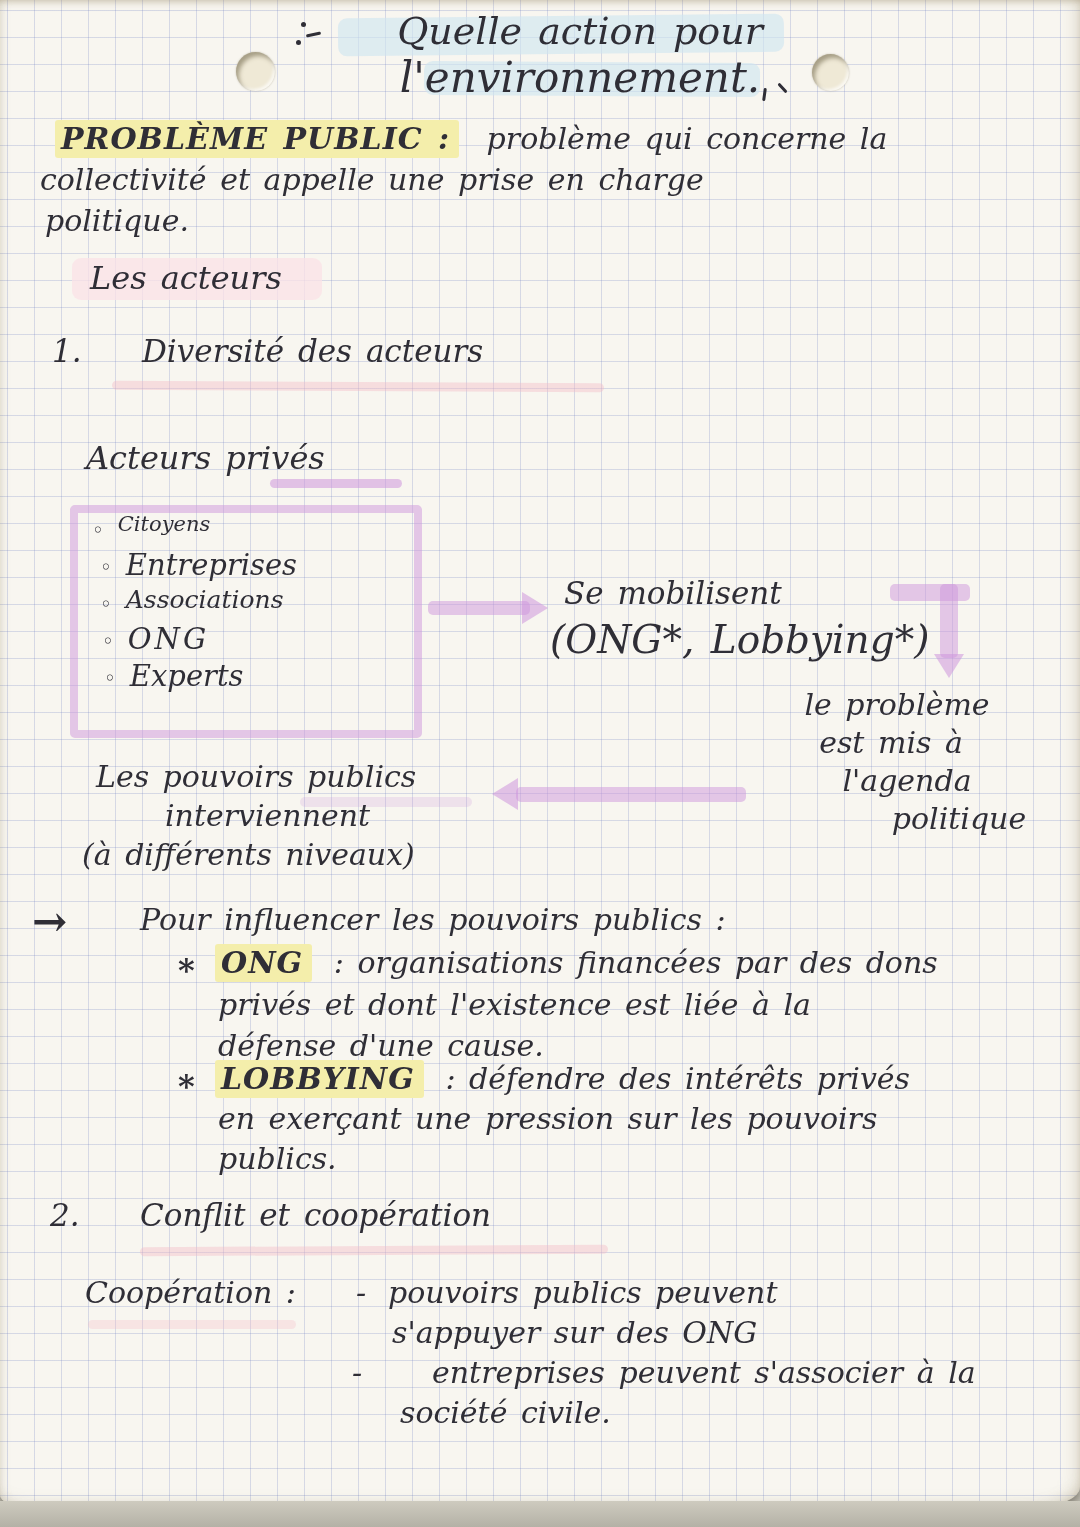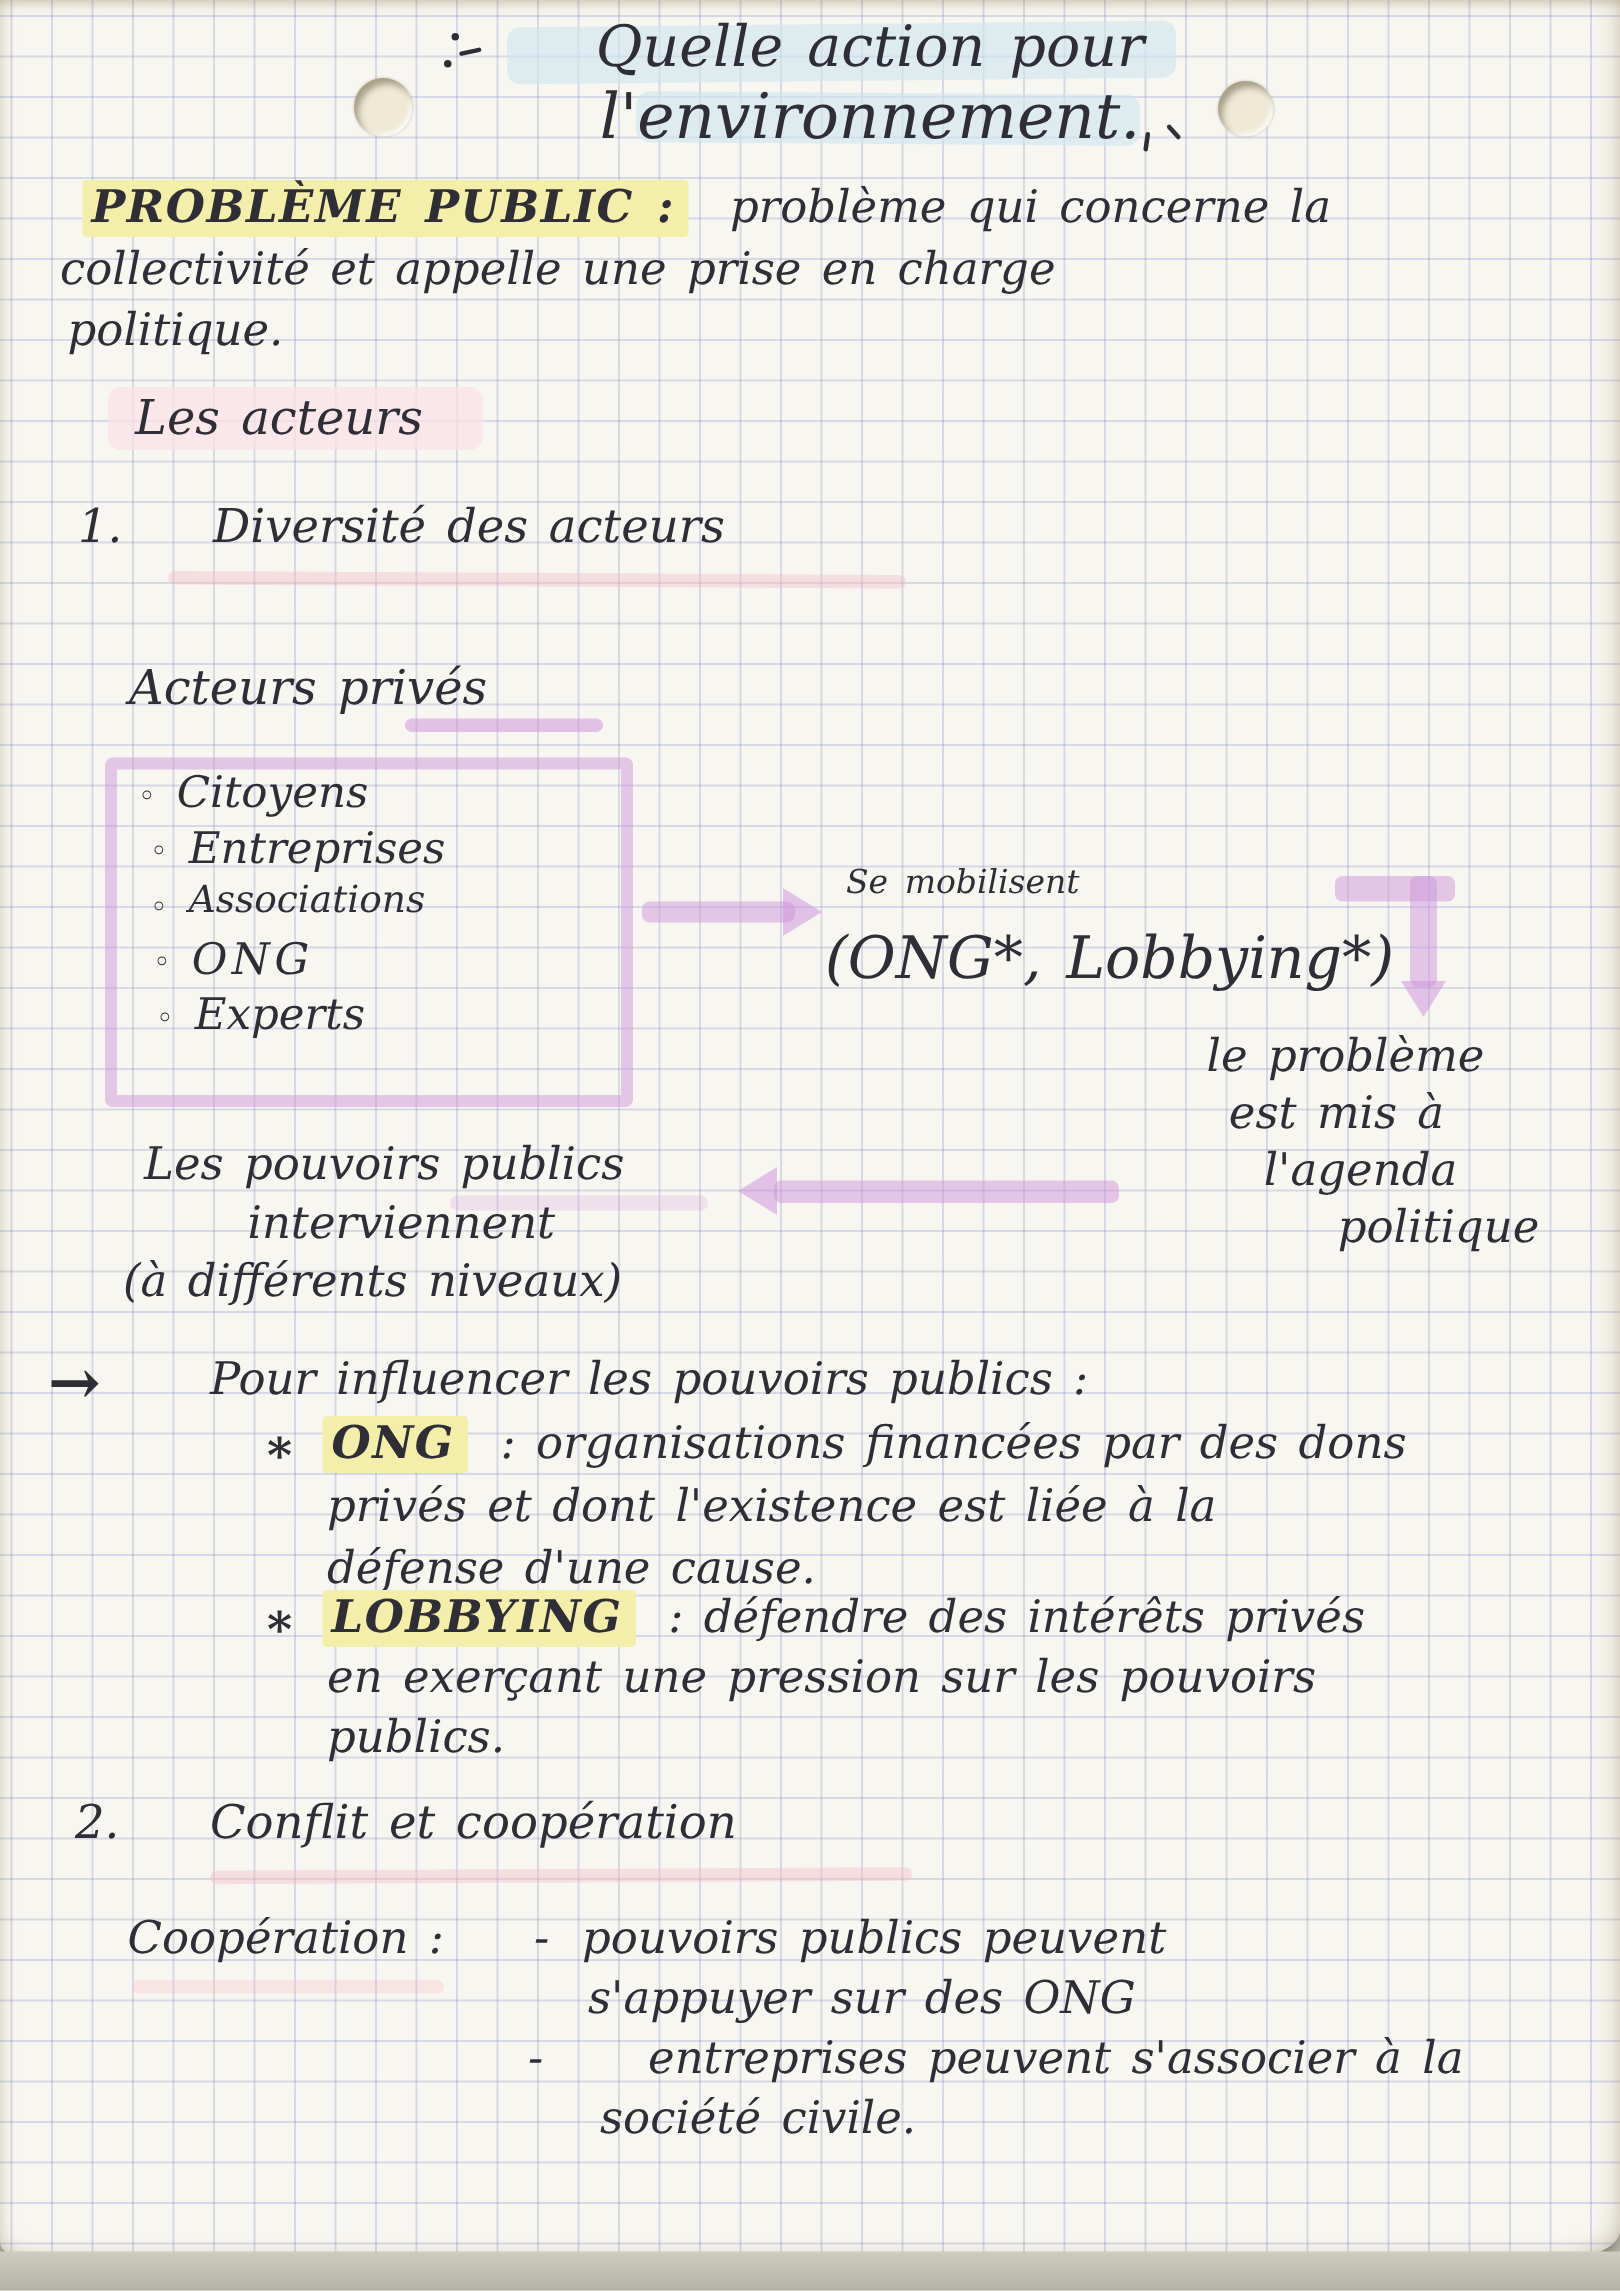"Citoyens" span.txt { font-size: 29px -> 21px }
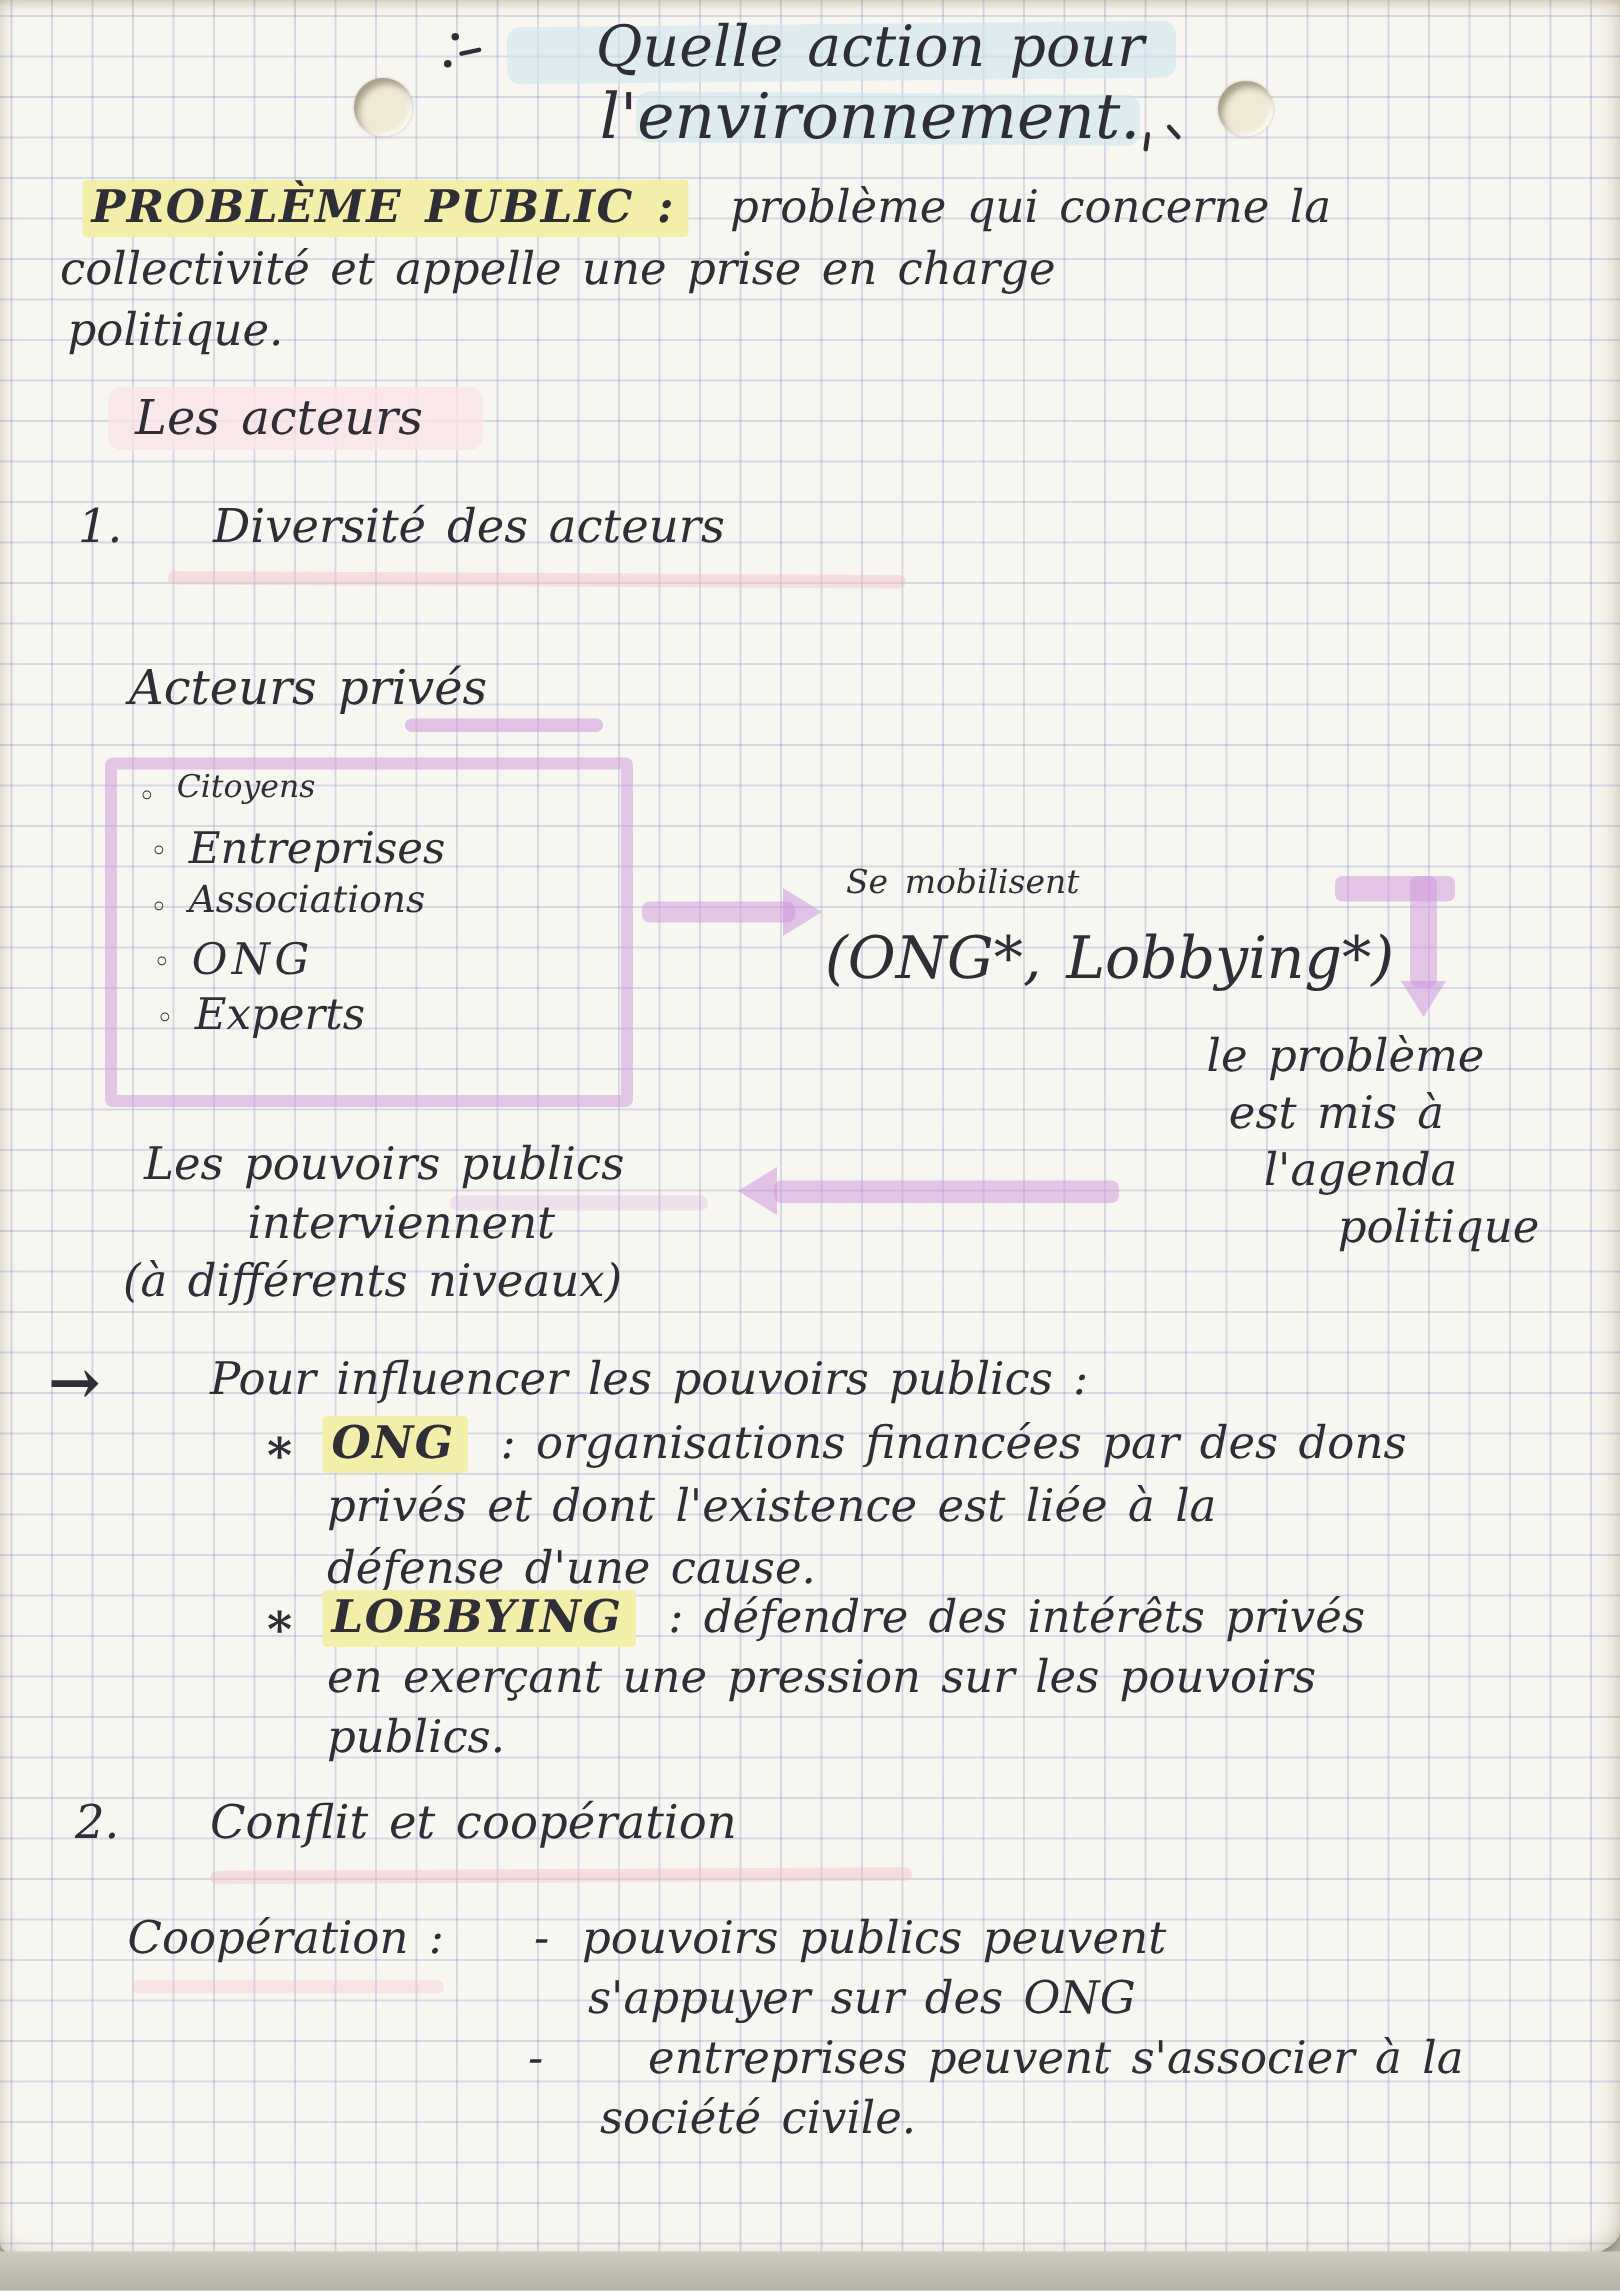"Se mobilisent" div.txt { font-size: 22px -> 31px }
